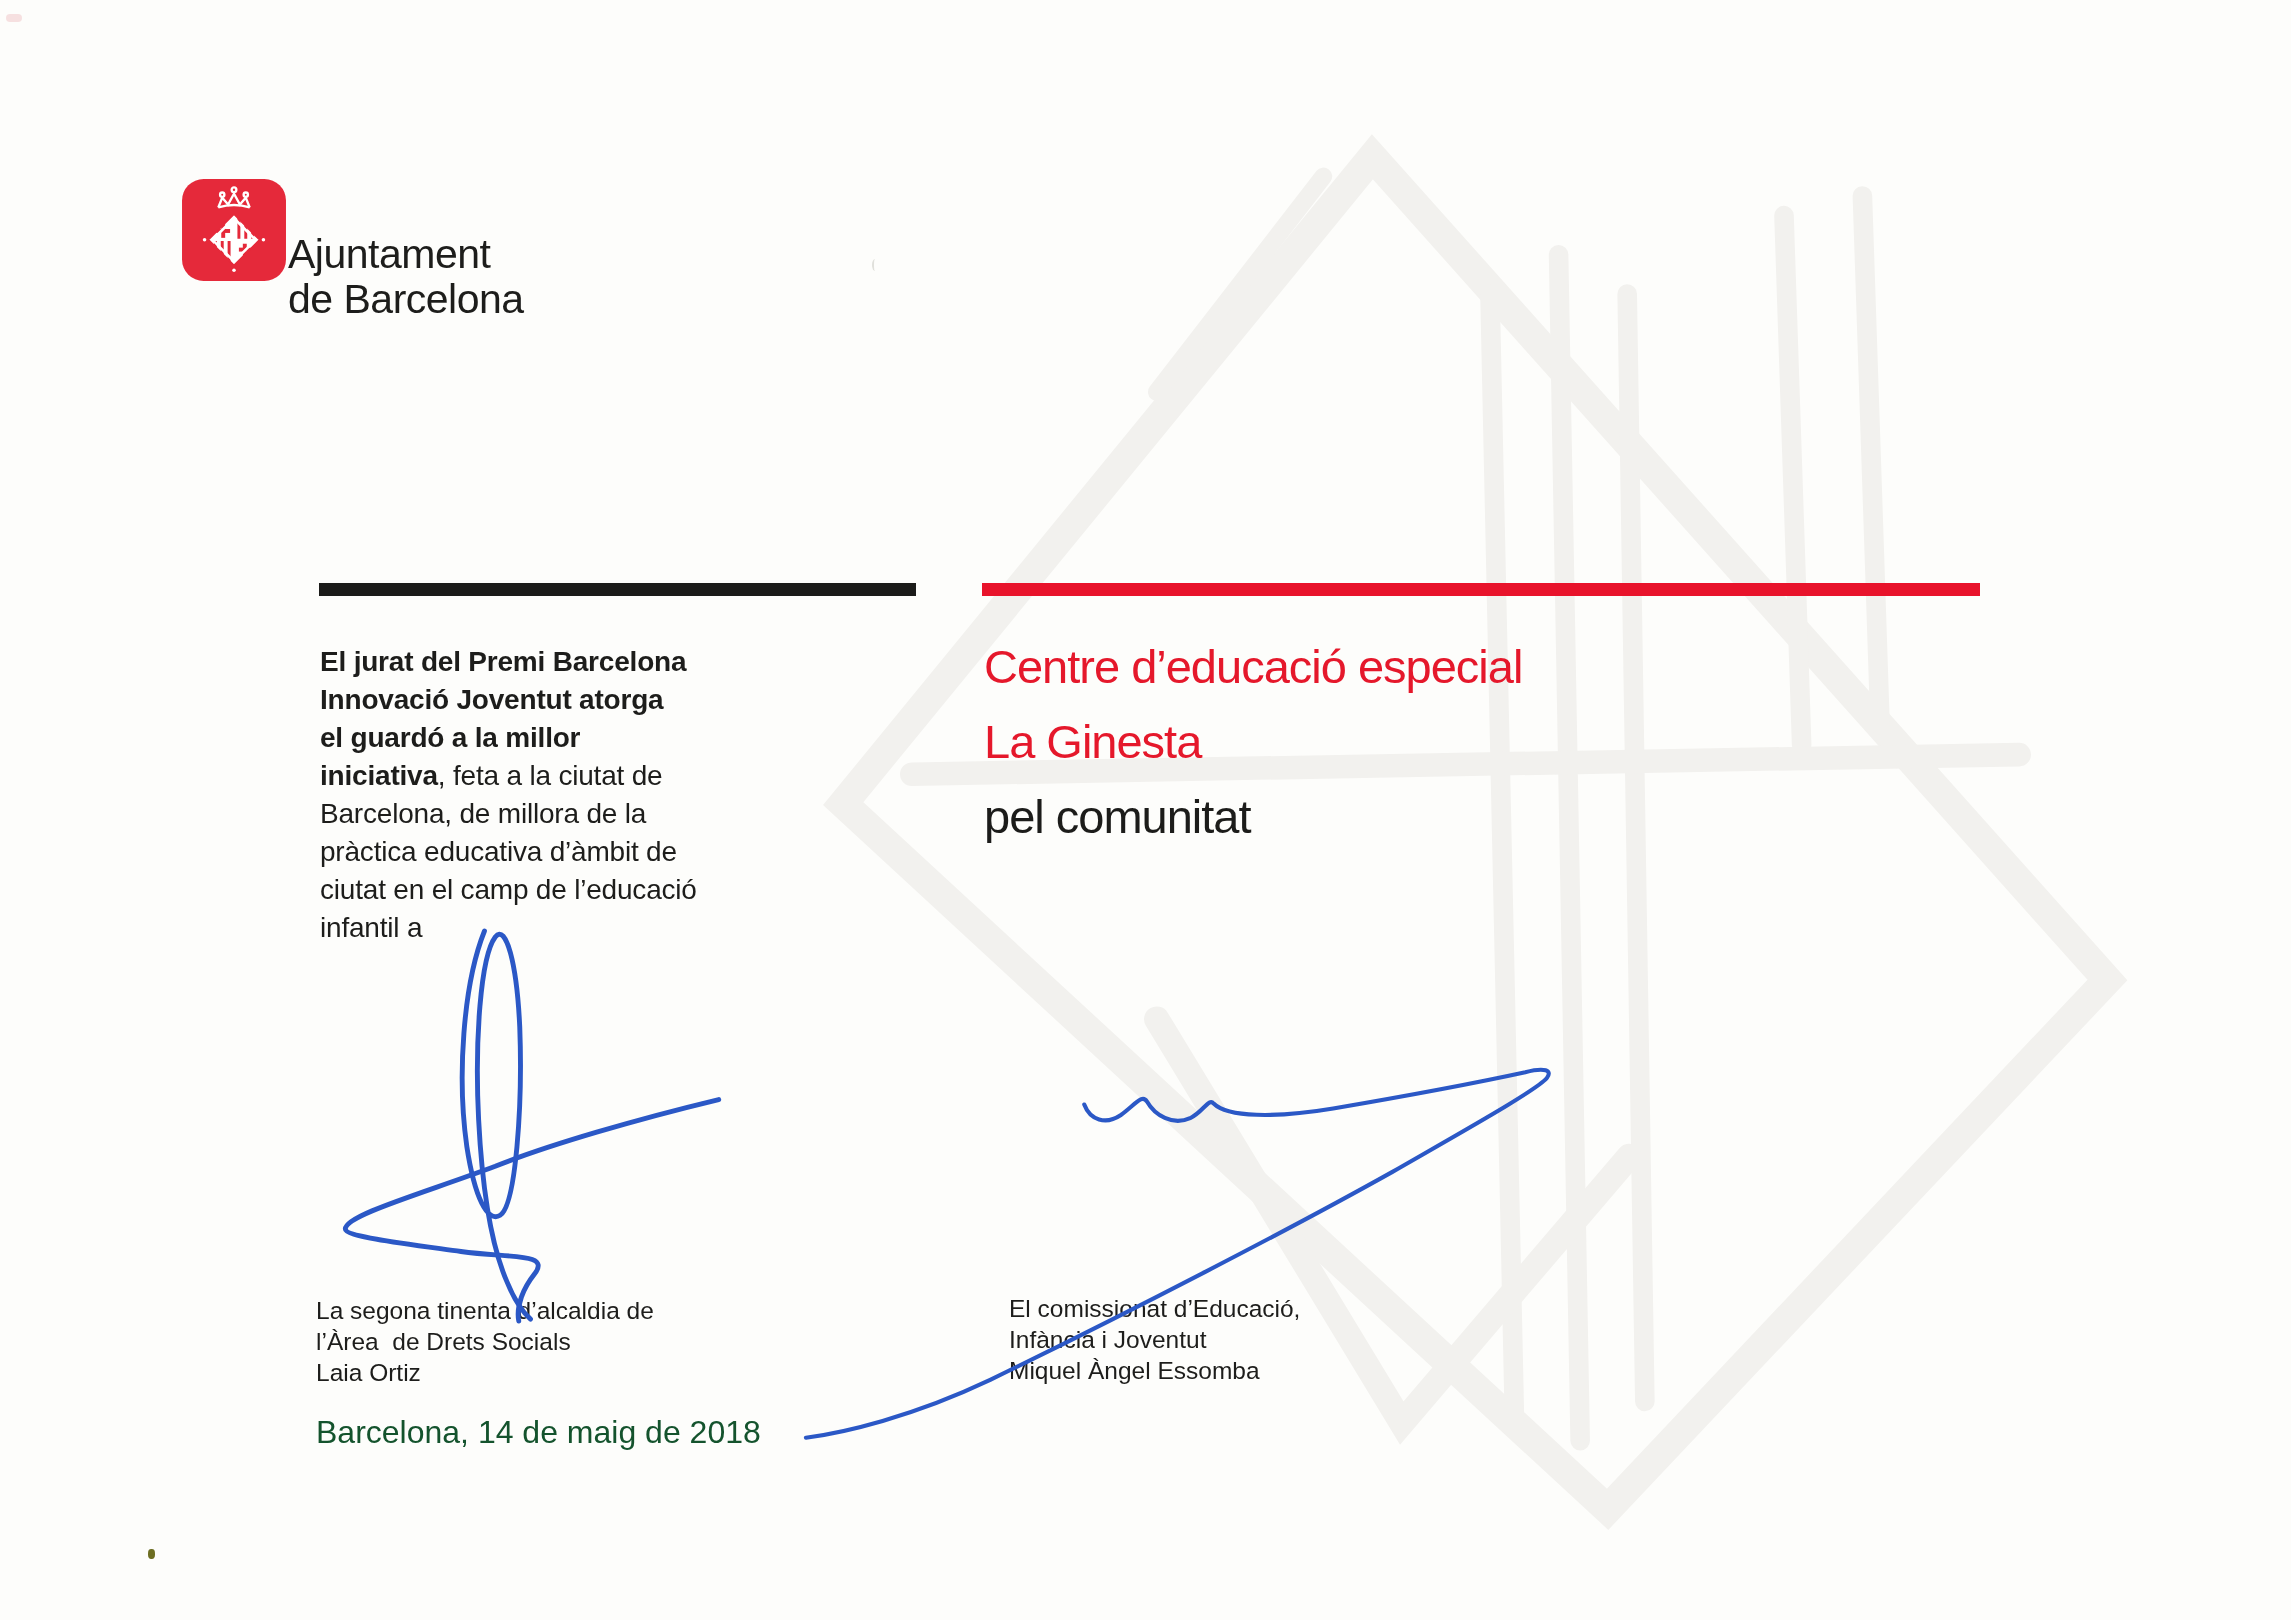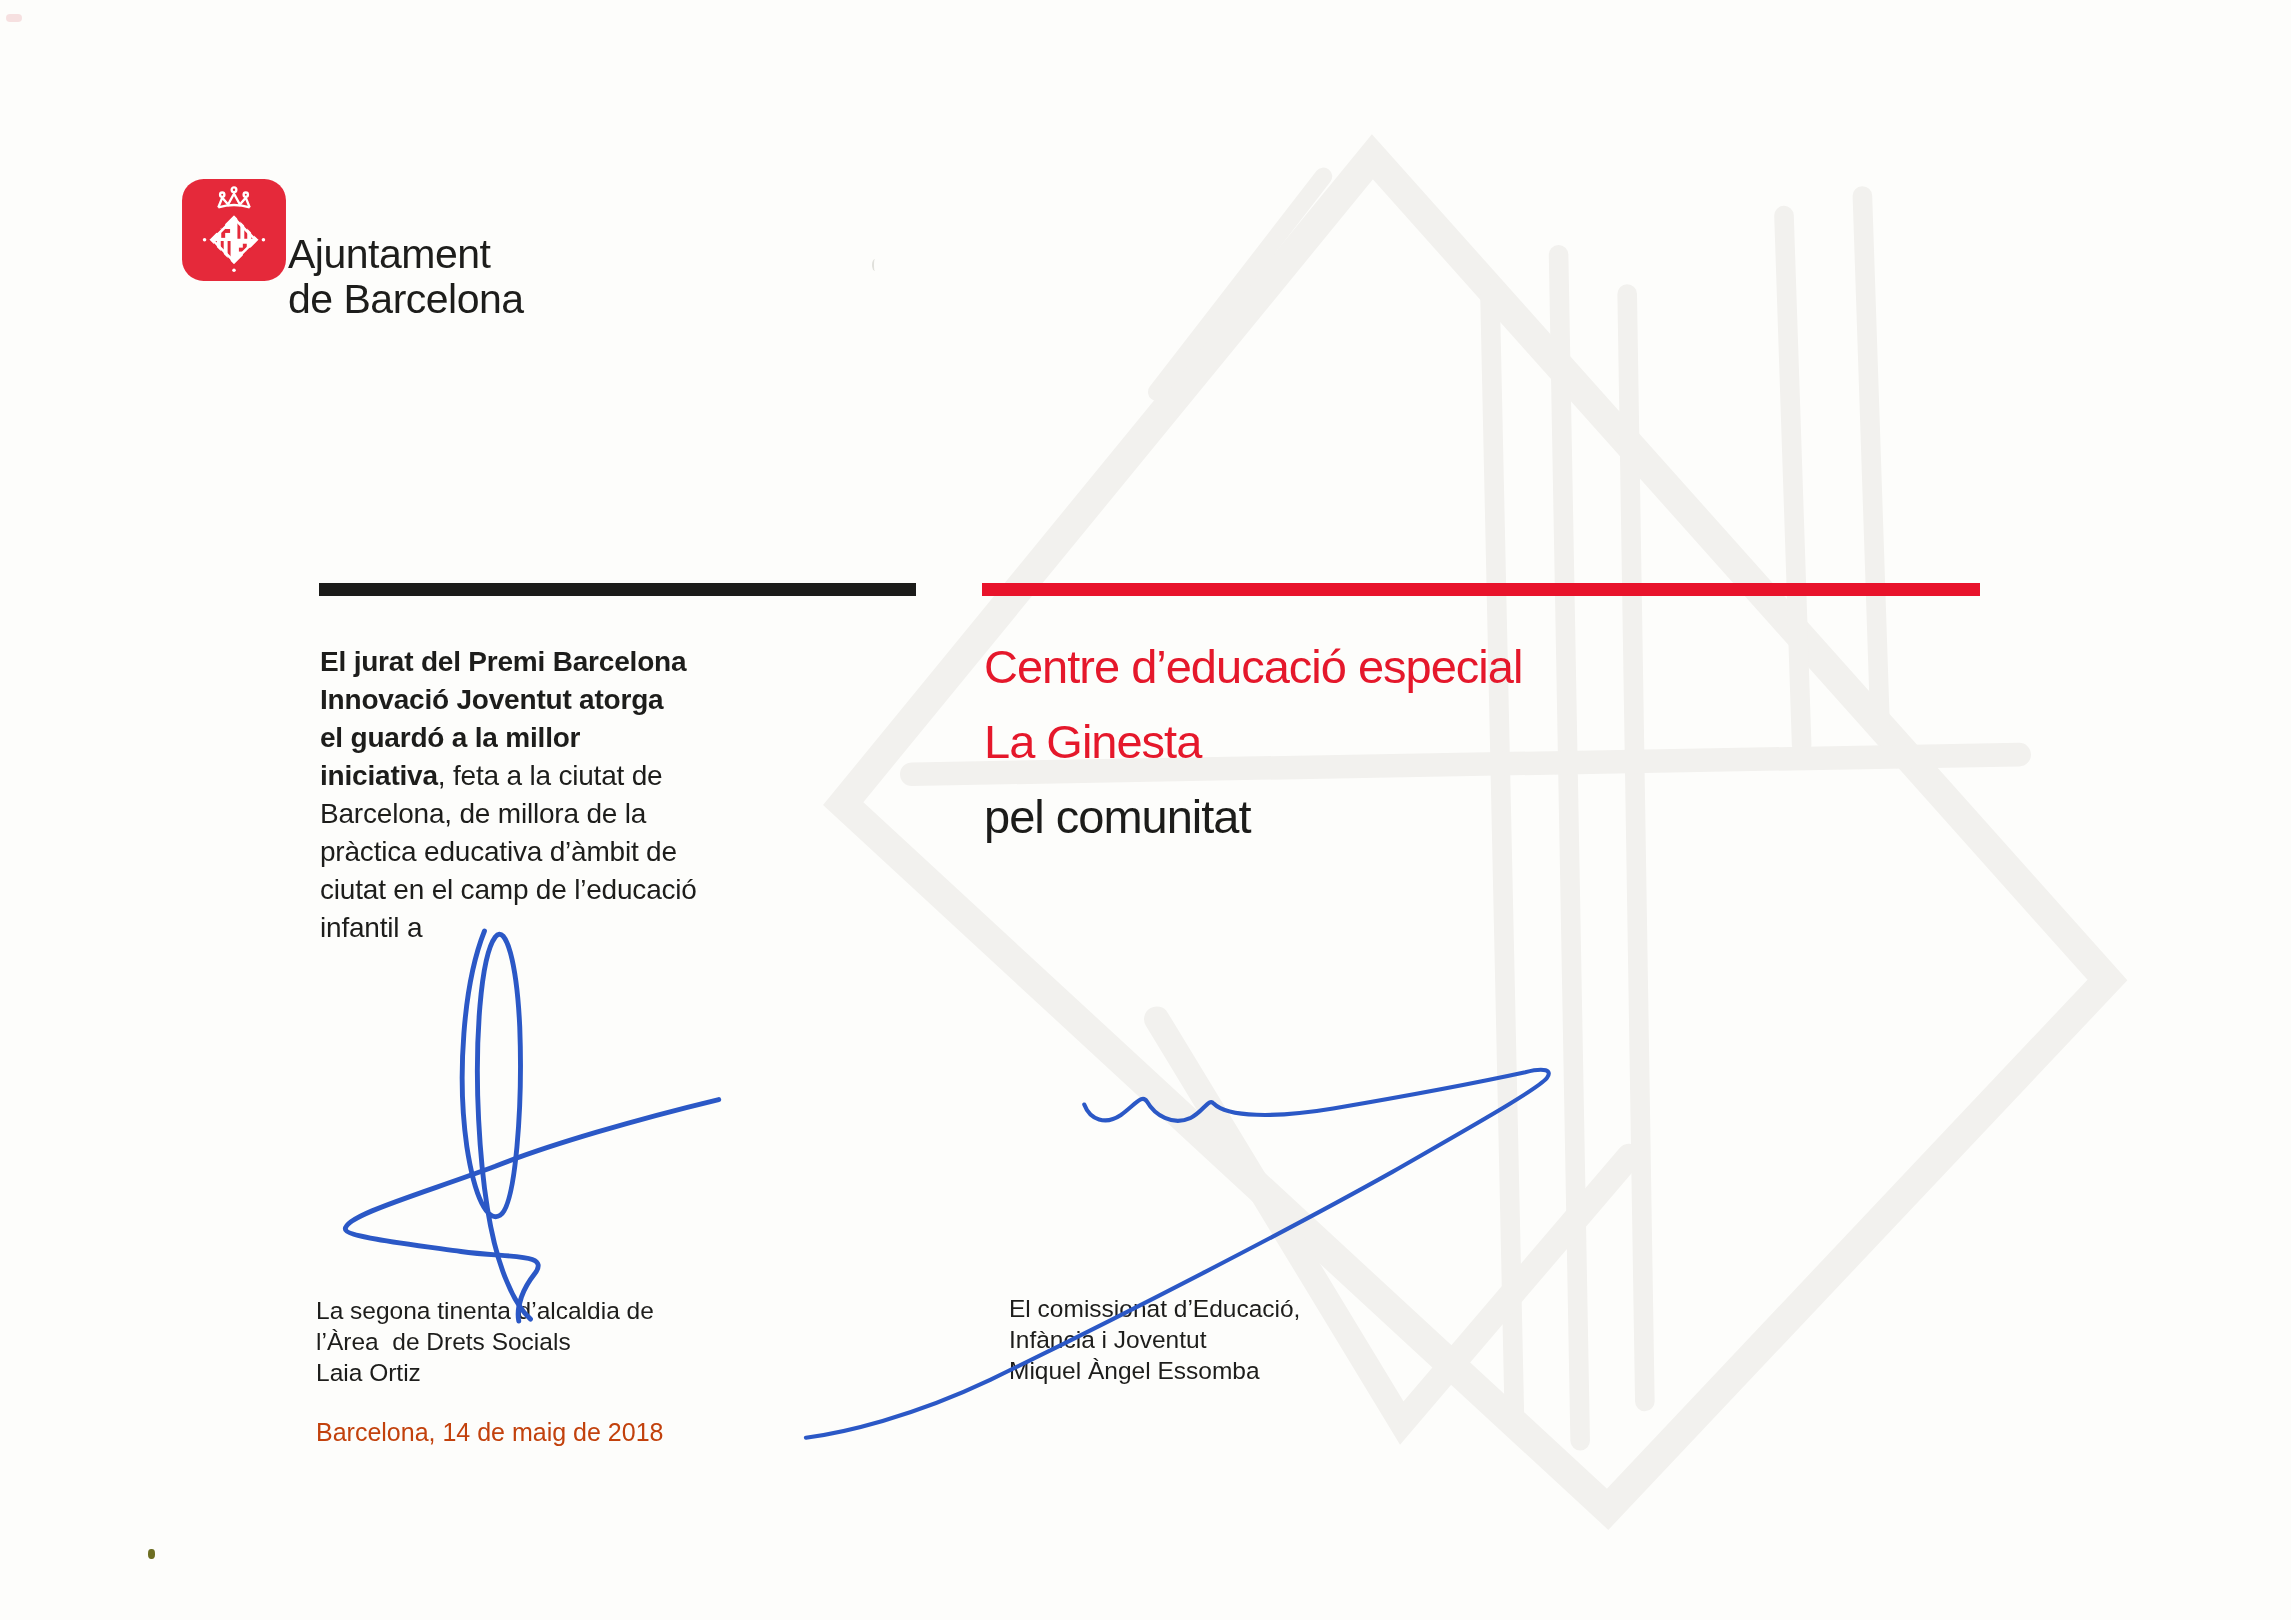"Barcelona, 14 de maig de" #dateline { color: #c2410c -> #14532d; font-size: 25px -> 32px }
